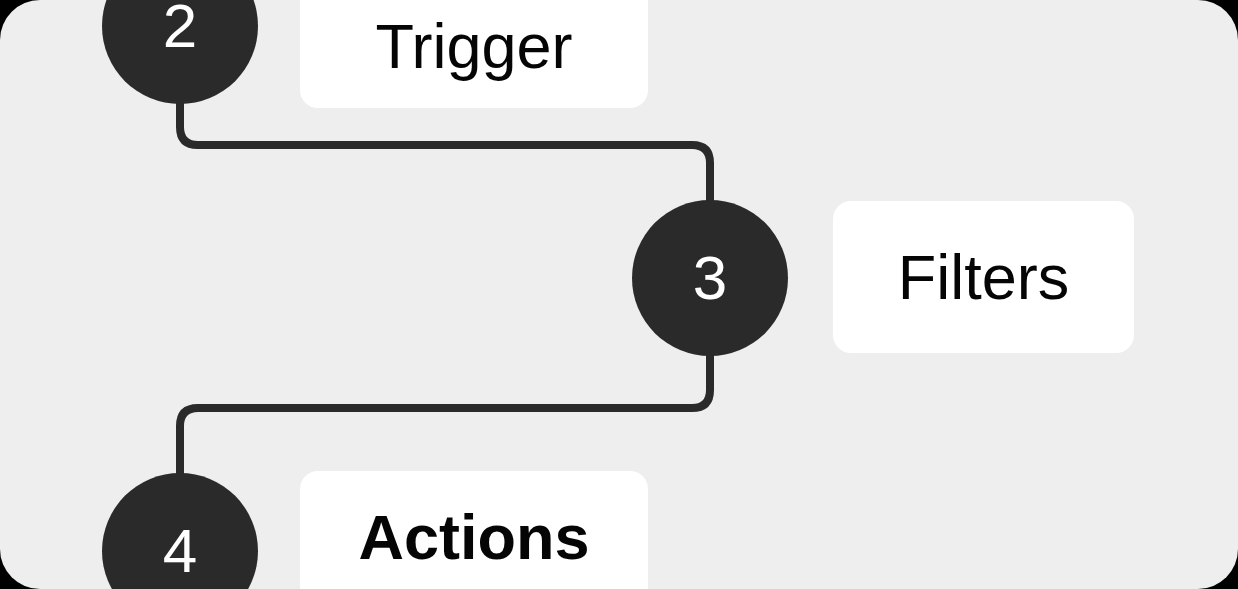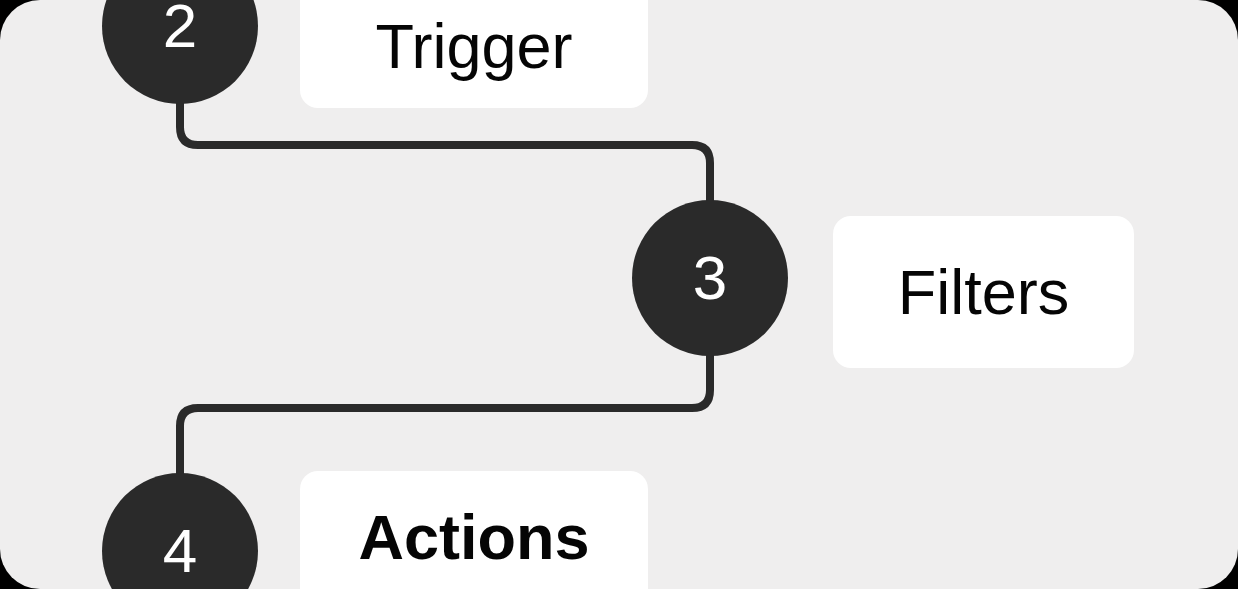"Filters" #card-filters { top: 216px -> 201px }
